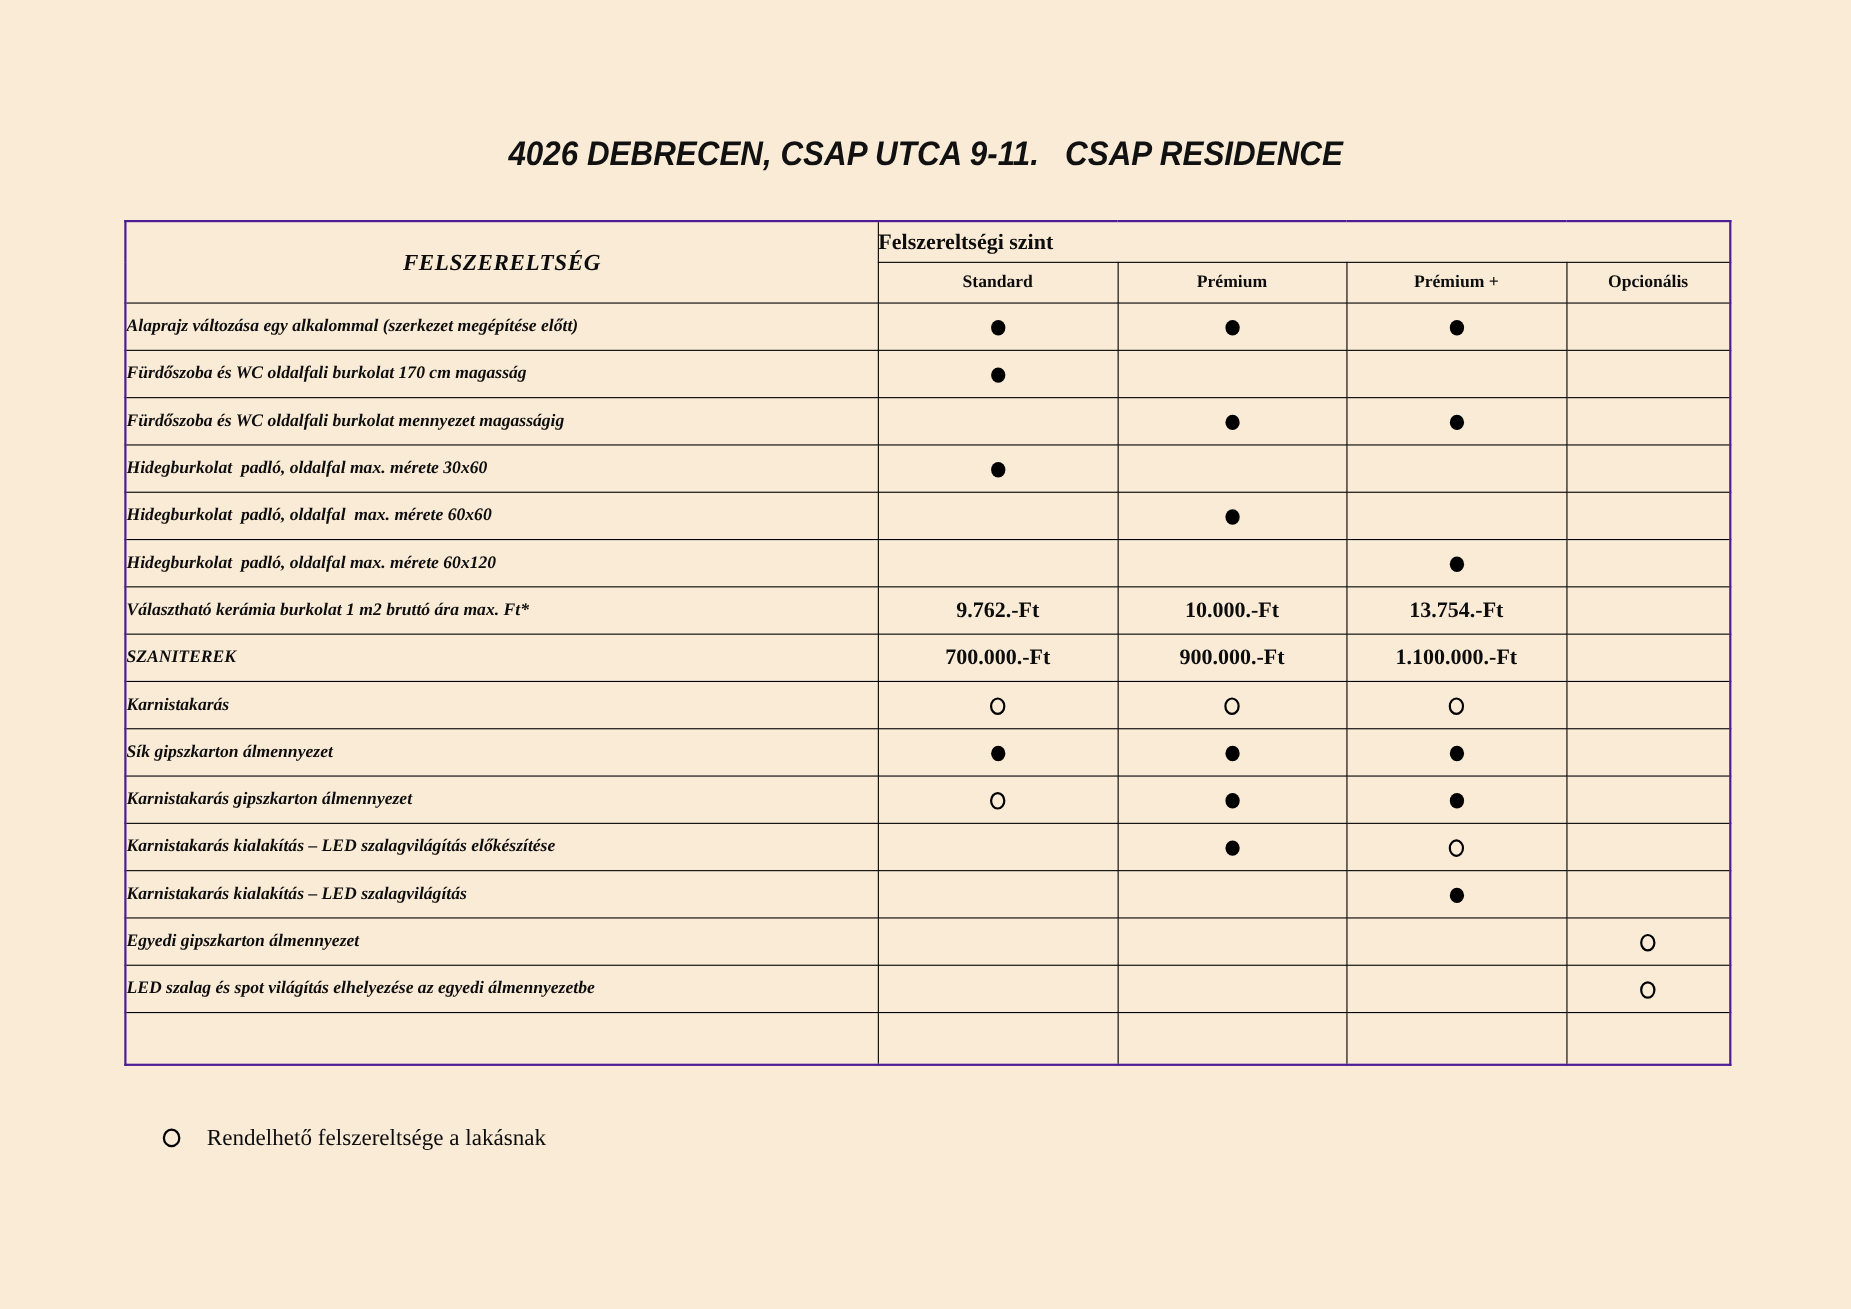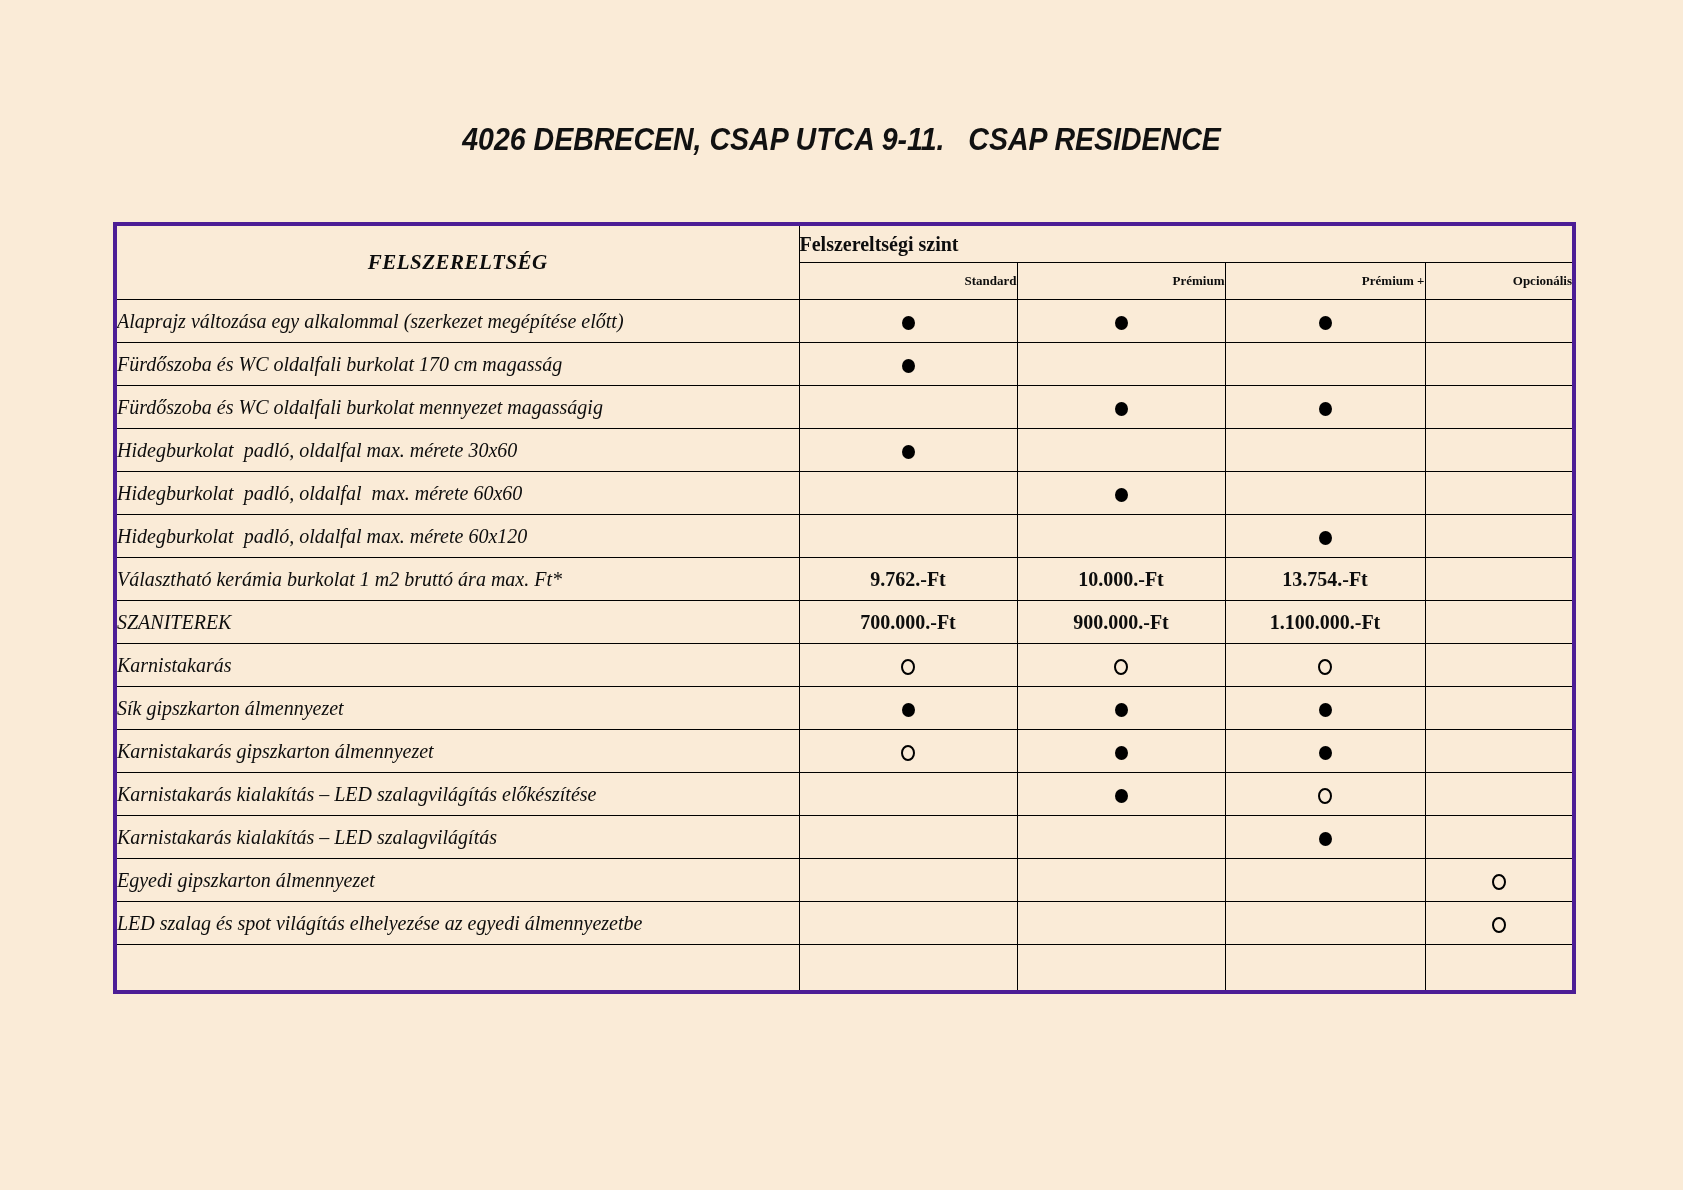"FELSZERELTSÉG" table.equipment { border: 4px solid #4c1d95 -> 2px solid #4c1d95; margin-top: 22px -> none }
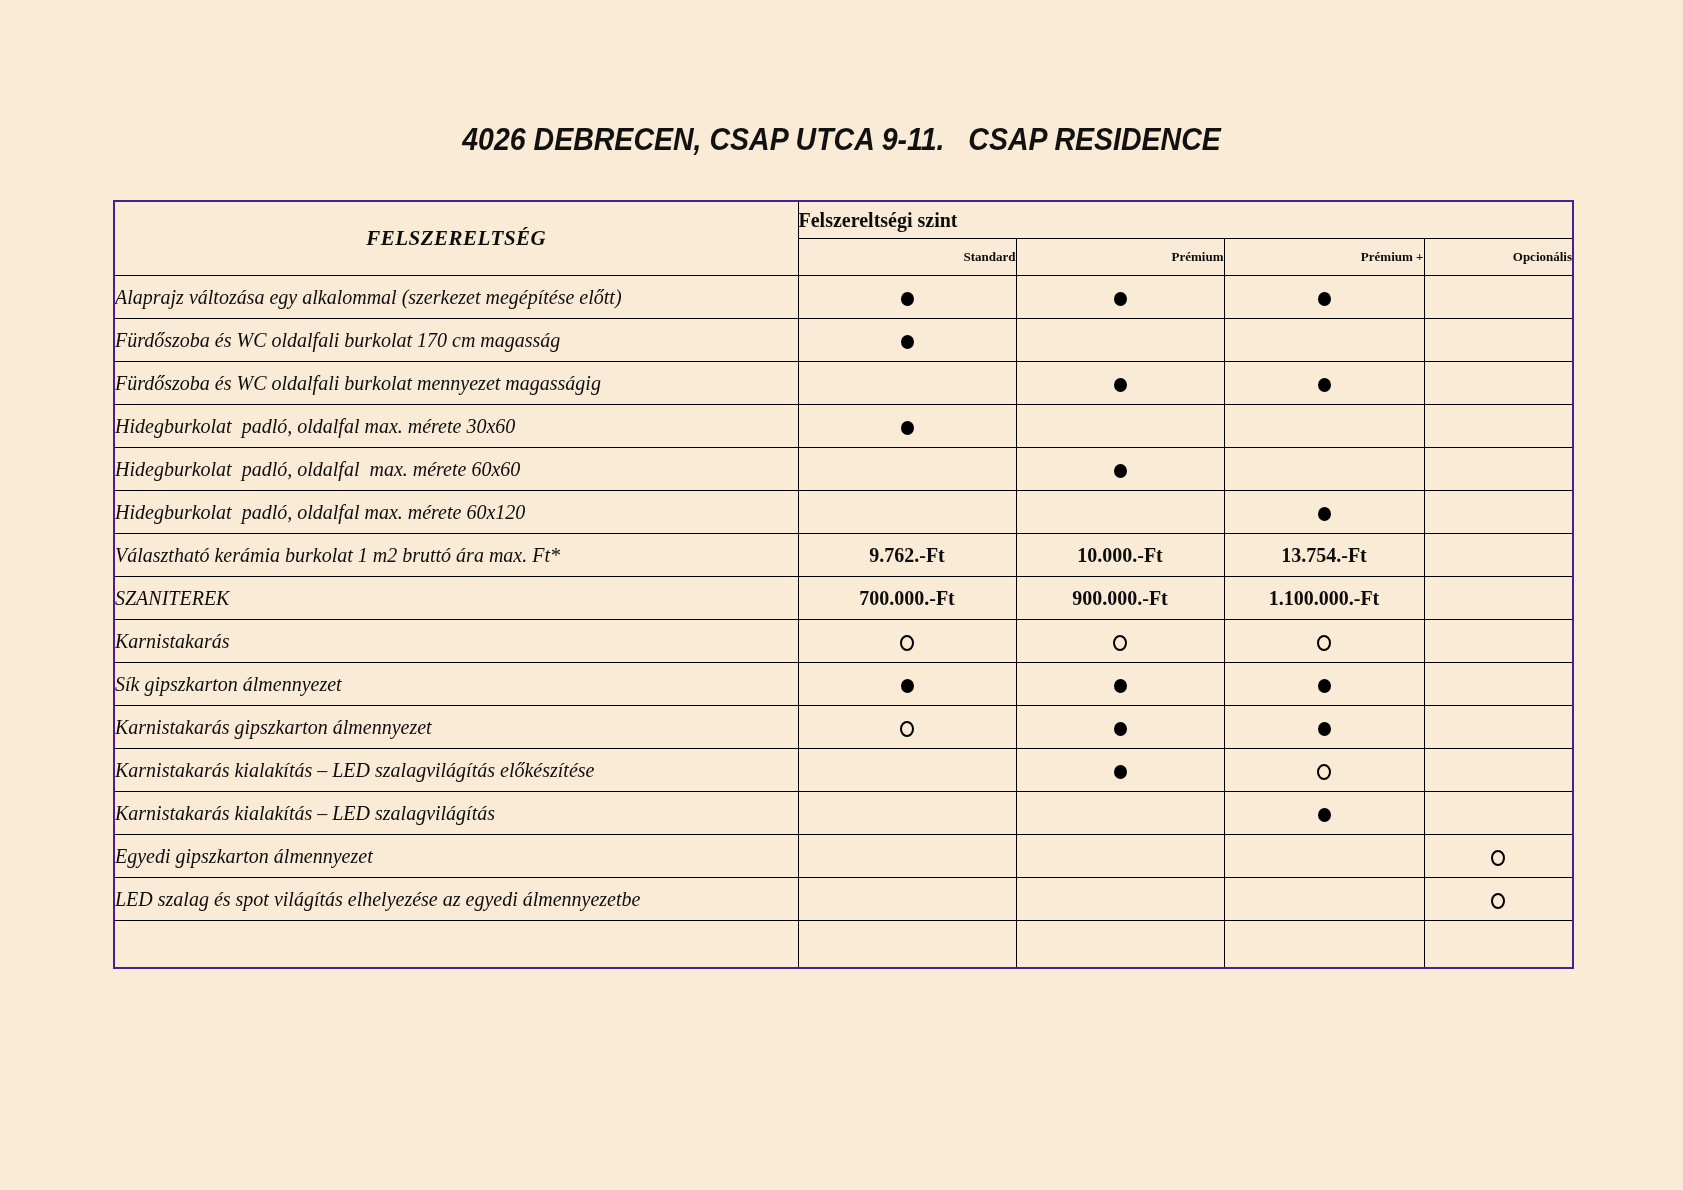"Standard" th.level-head { font-size: 13px -> 16px; text-align: right -> center }
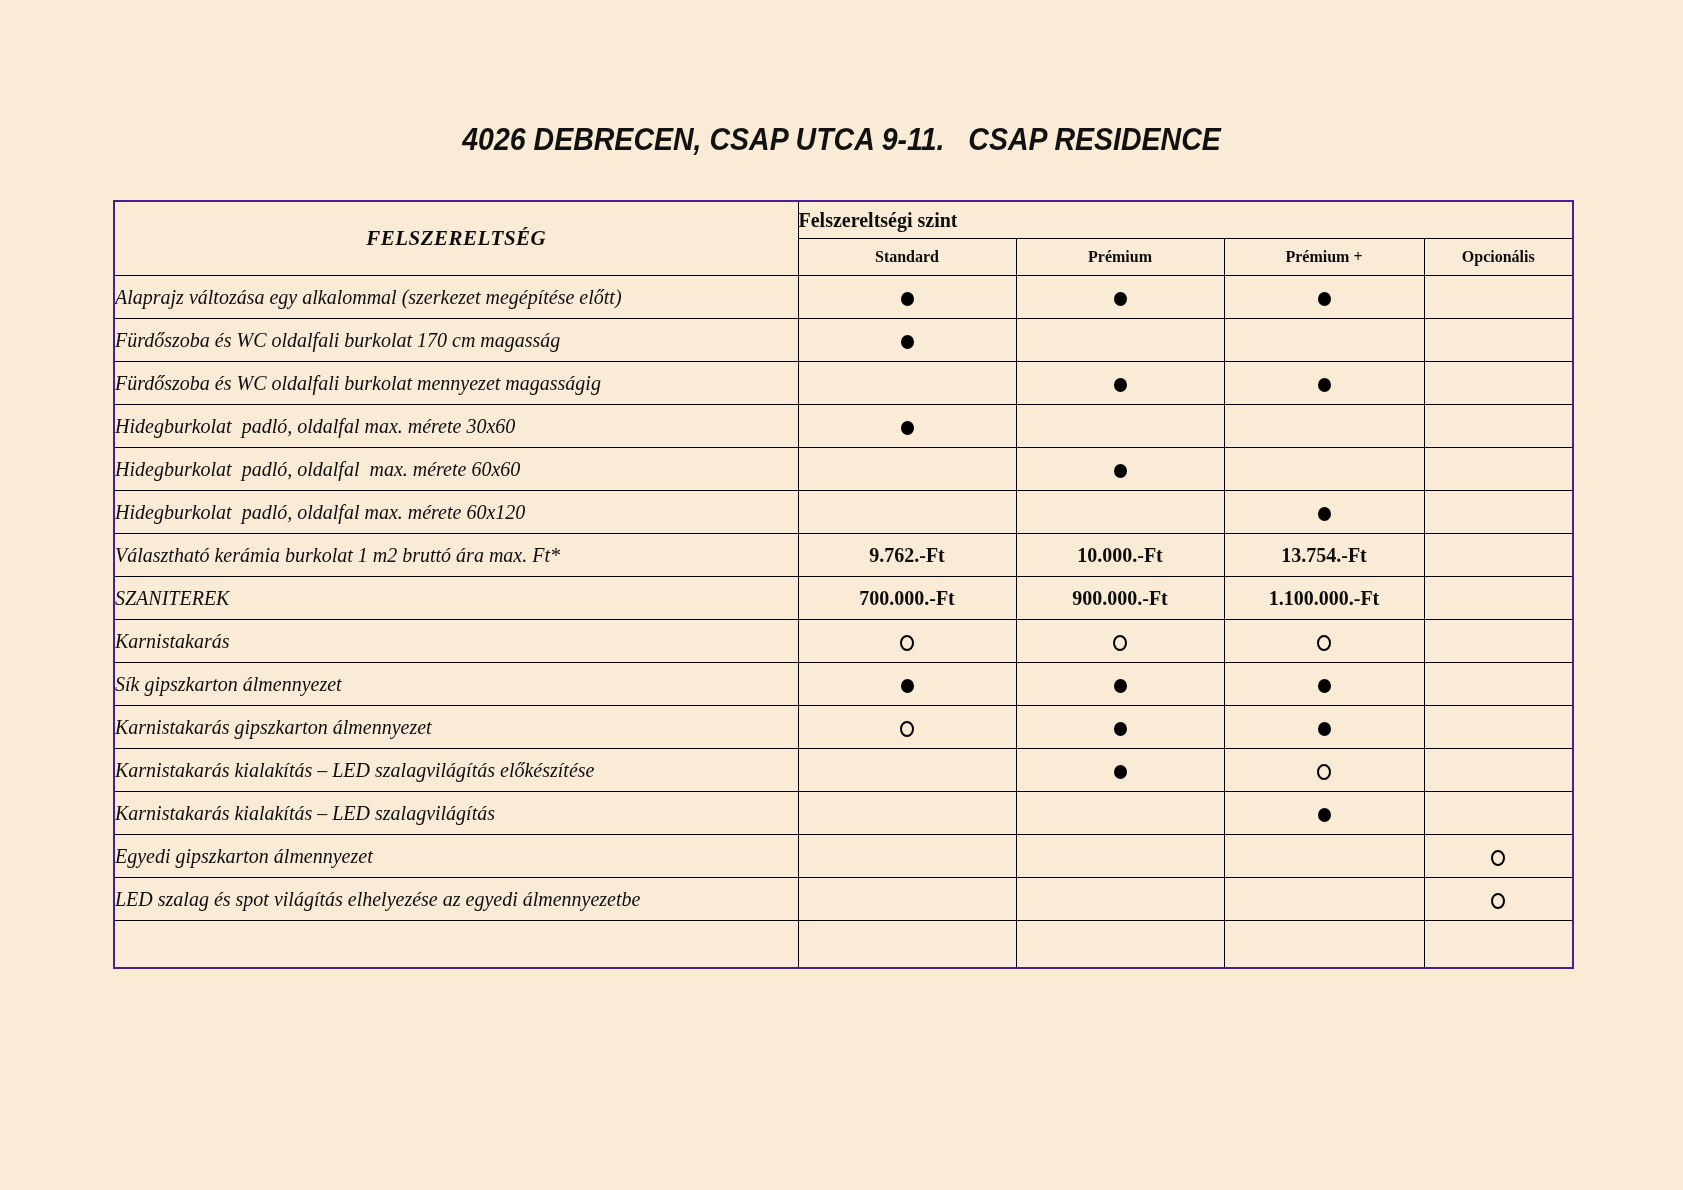"Alaprajz változása egy alkalommal" td.row-label { font-size: 20px -> 16px; font-weight: normal -> bold }
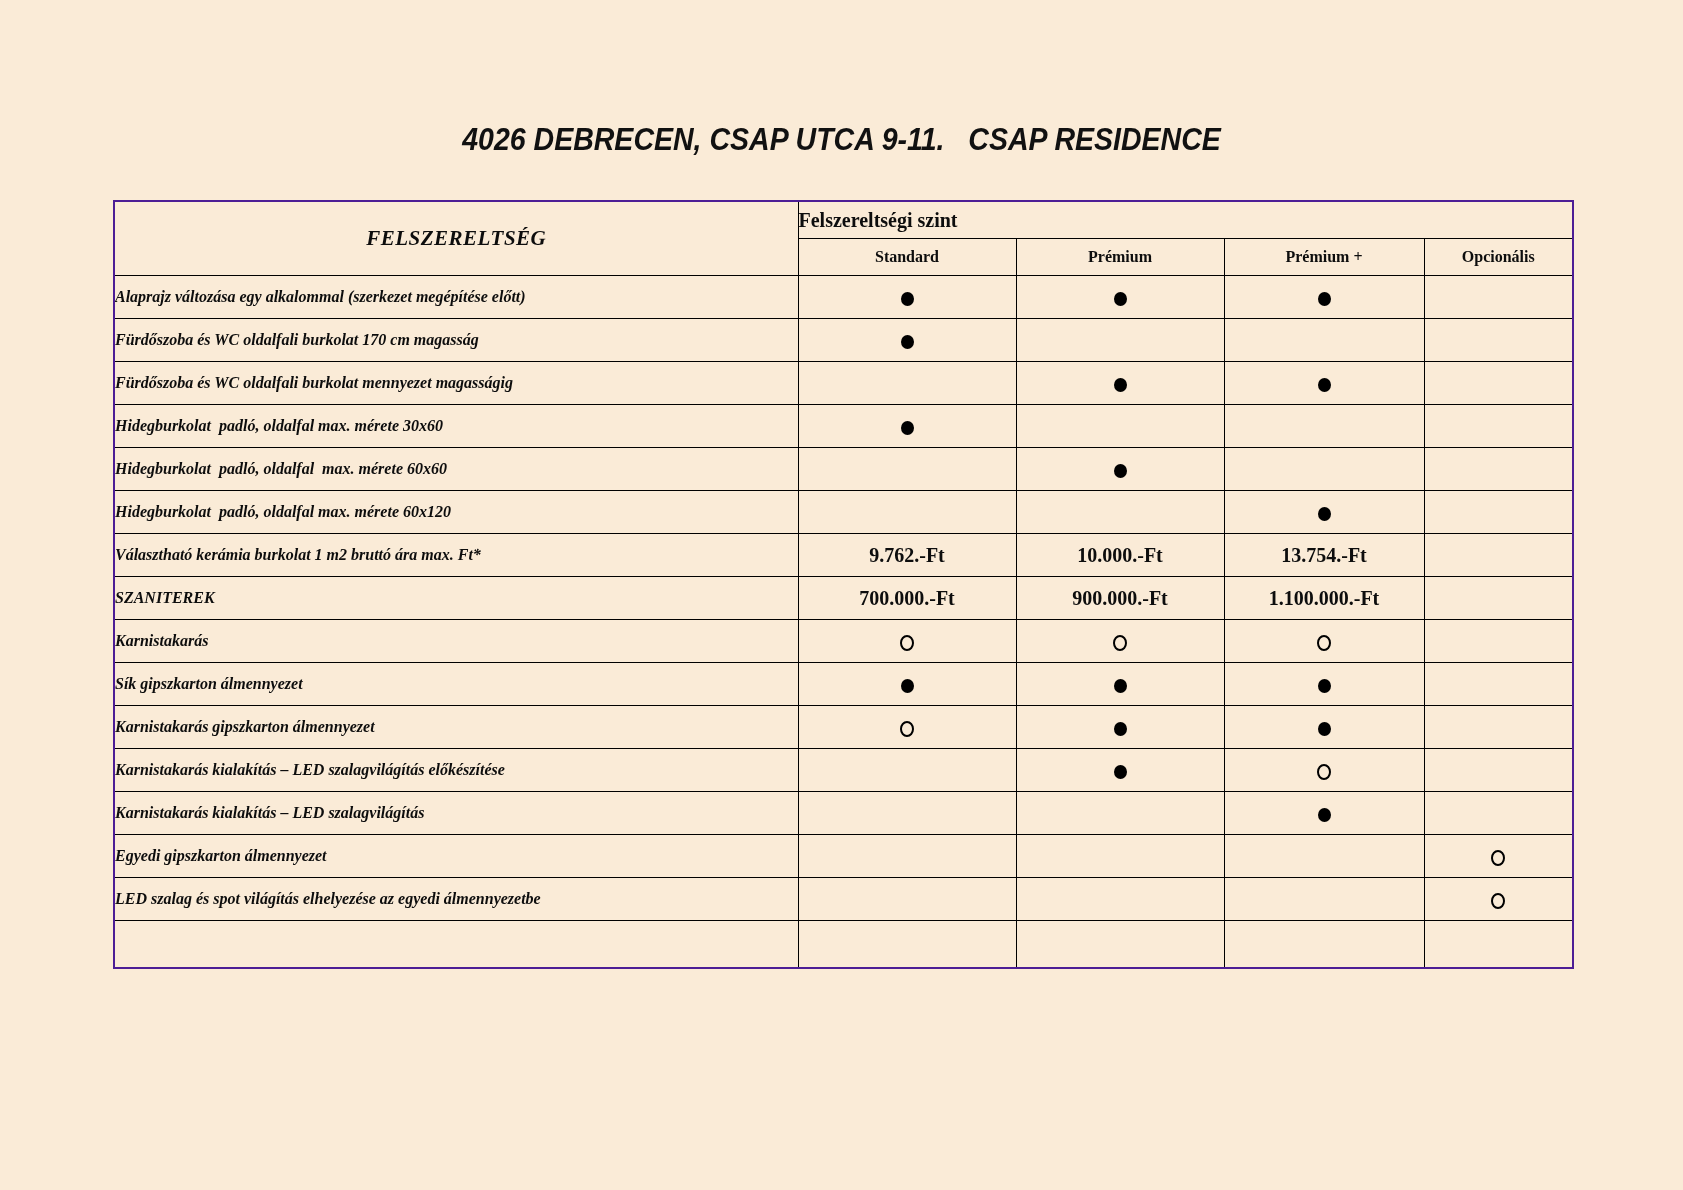"Rendelhető felszereltsége a lakásnak" div.legend-item { html: none -> <div> <span> <span></span> </span> <span>Rendelhető felszereltsége a lakásnak</span> </div> }
